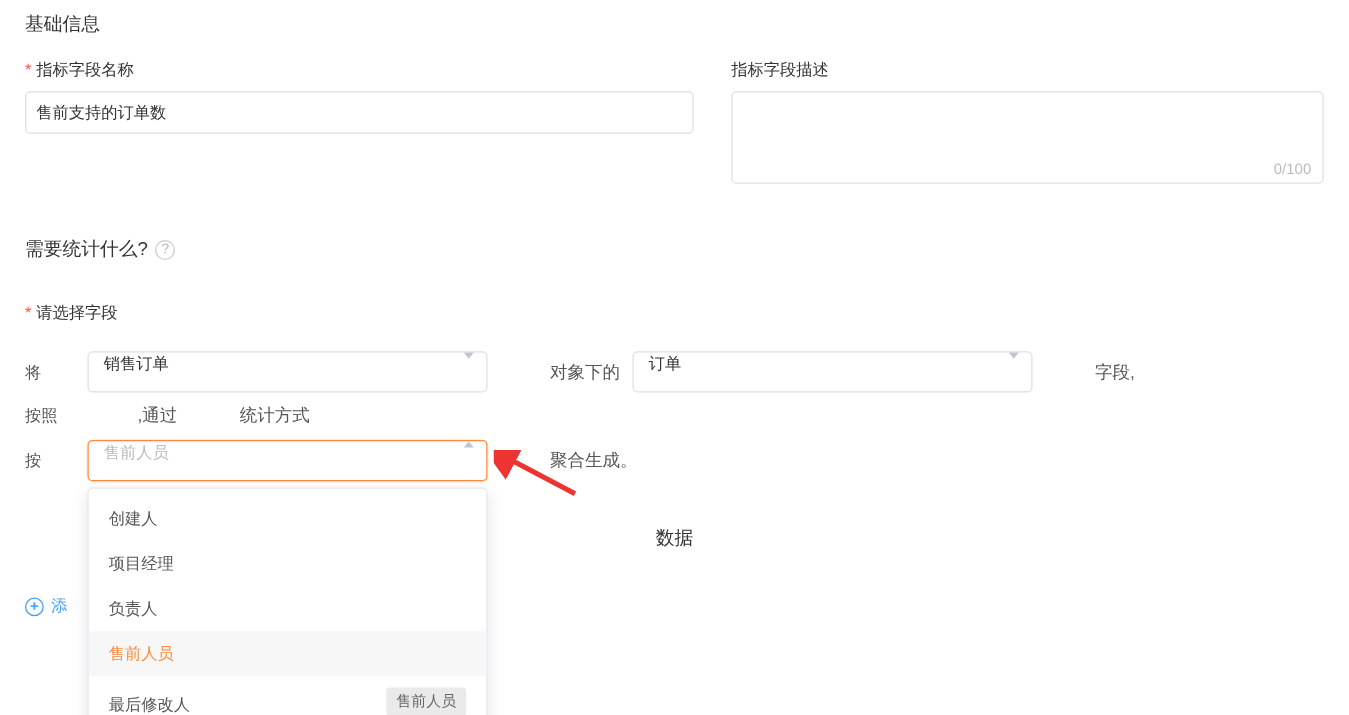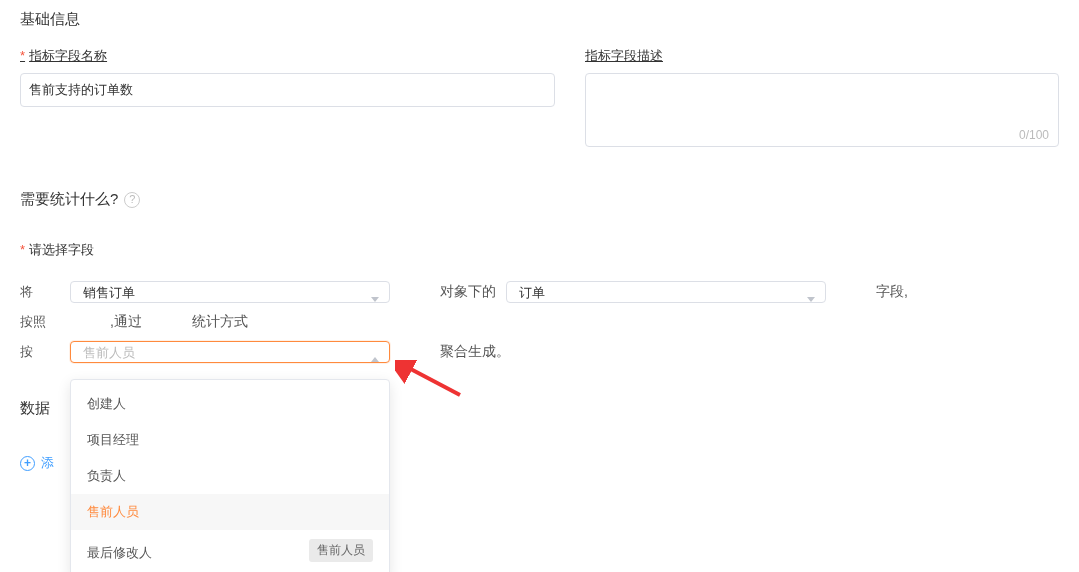"* 指标字段名称" .row-top { text-decoration: underline -> none }
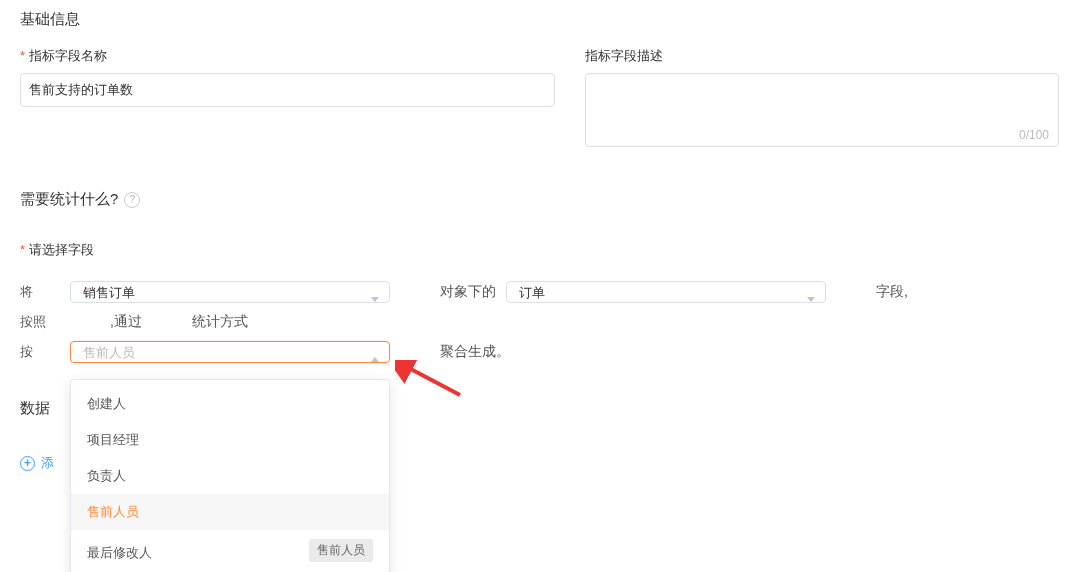"销售订单" .select { align-items: flex-end -> flex-start; height: 22px -> 33px }
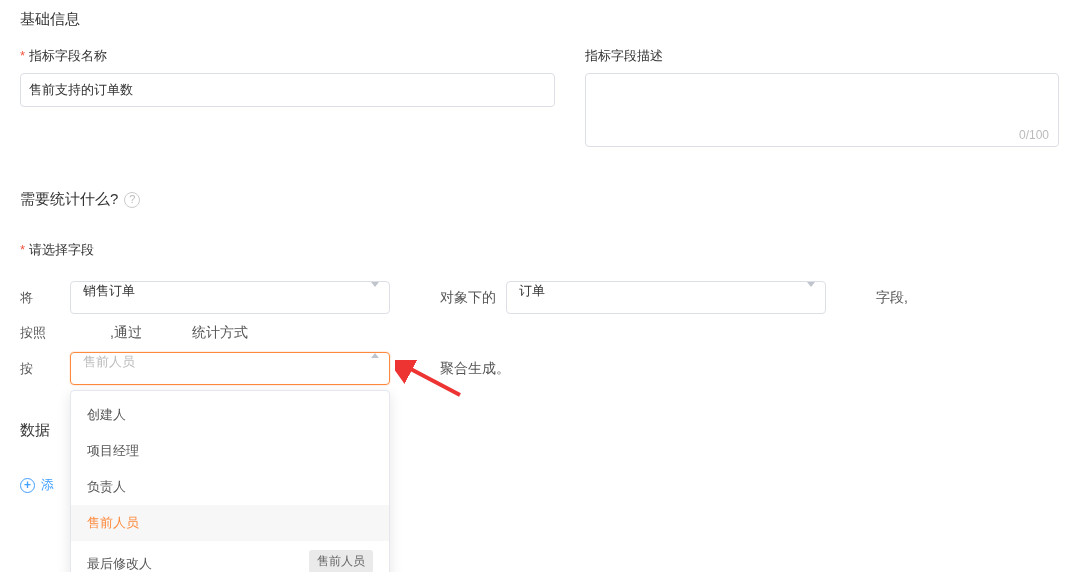"数据" .truncated { justify-content: none -> center }
